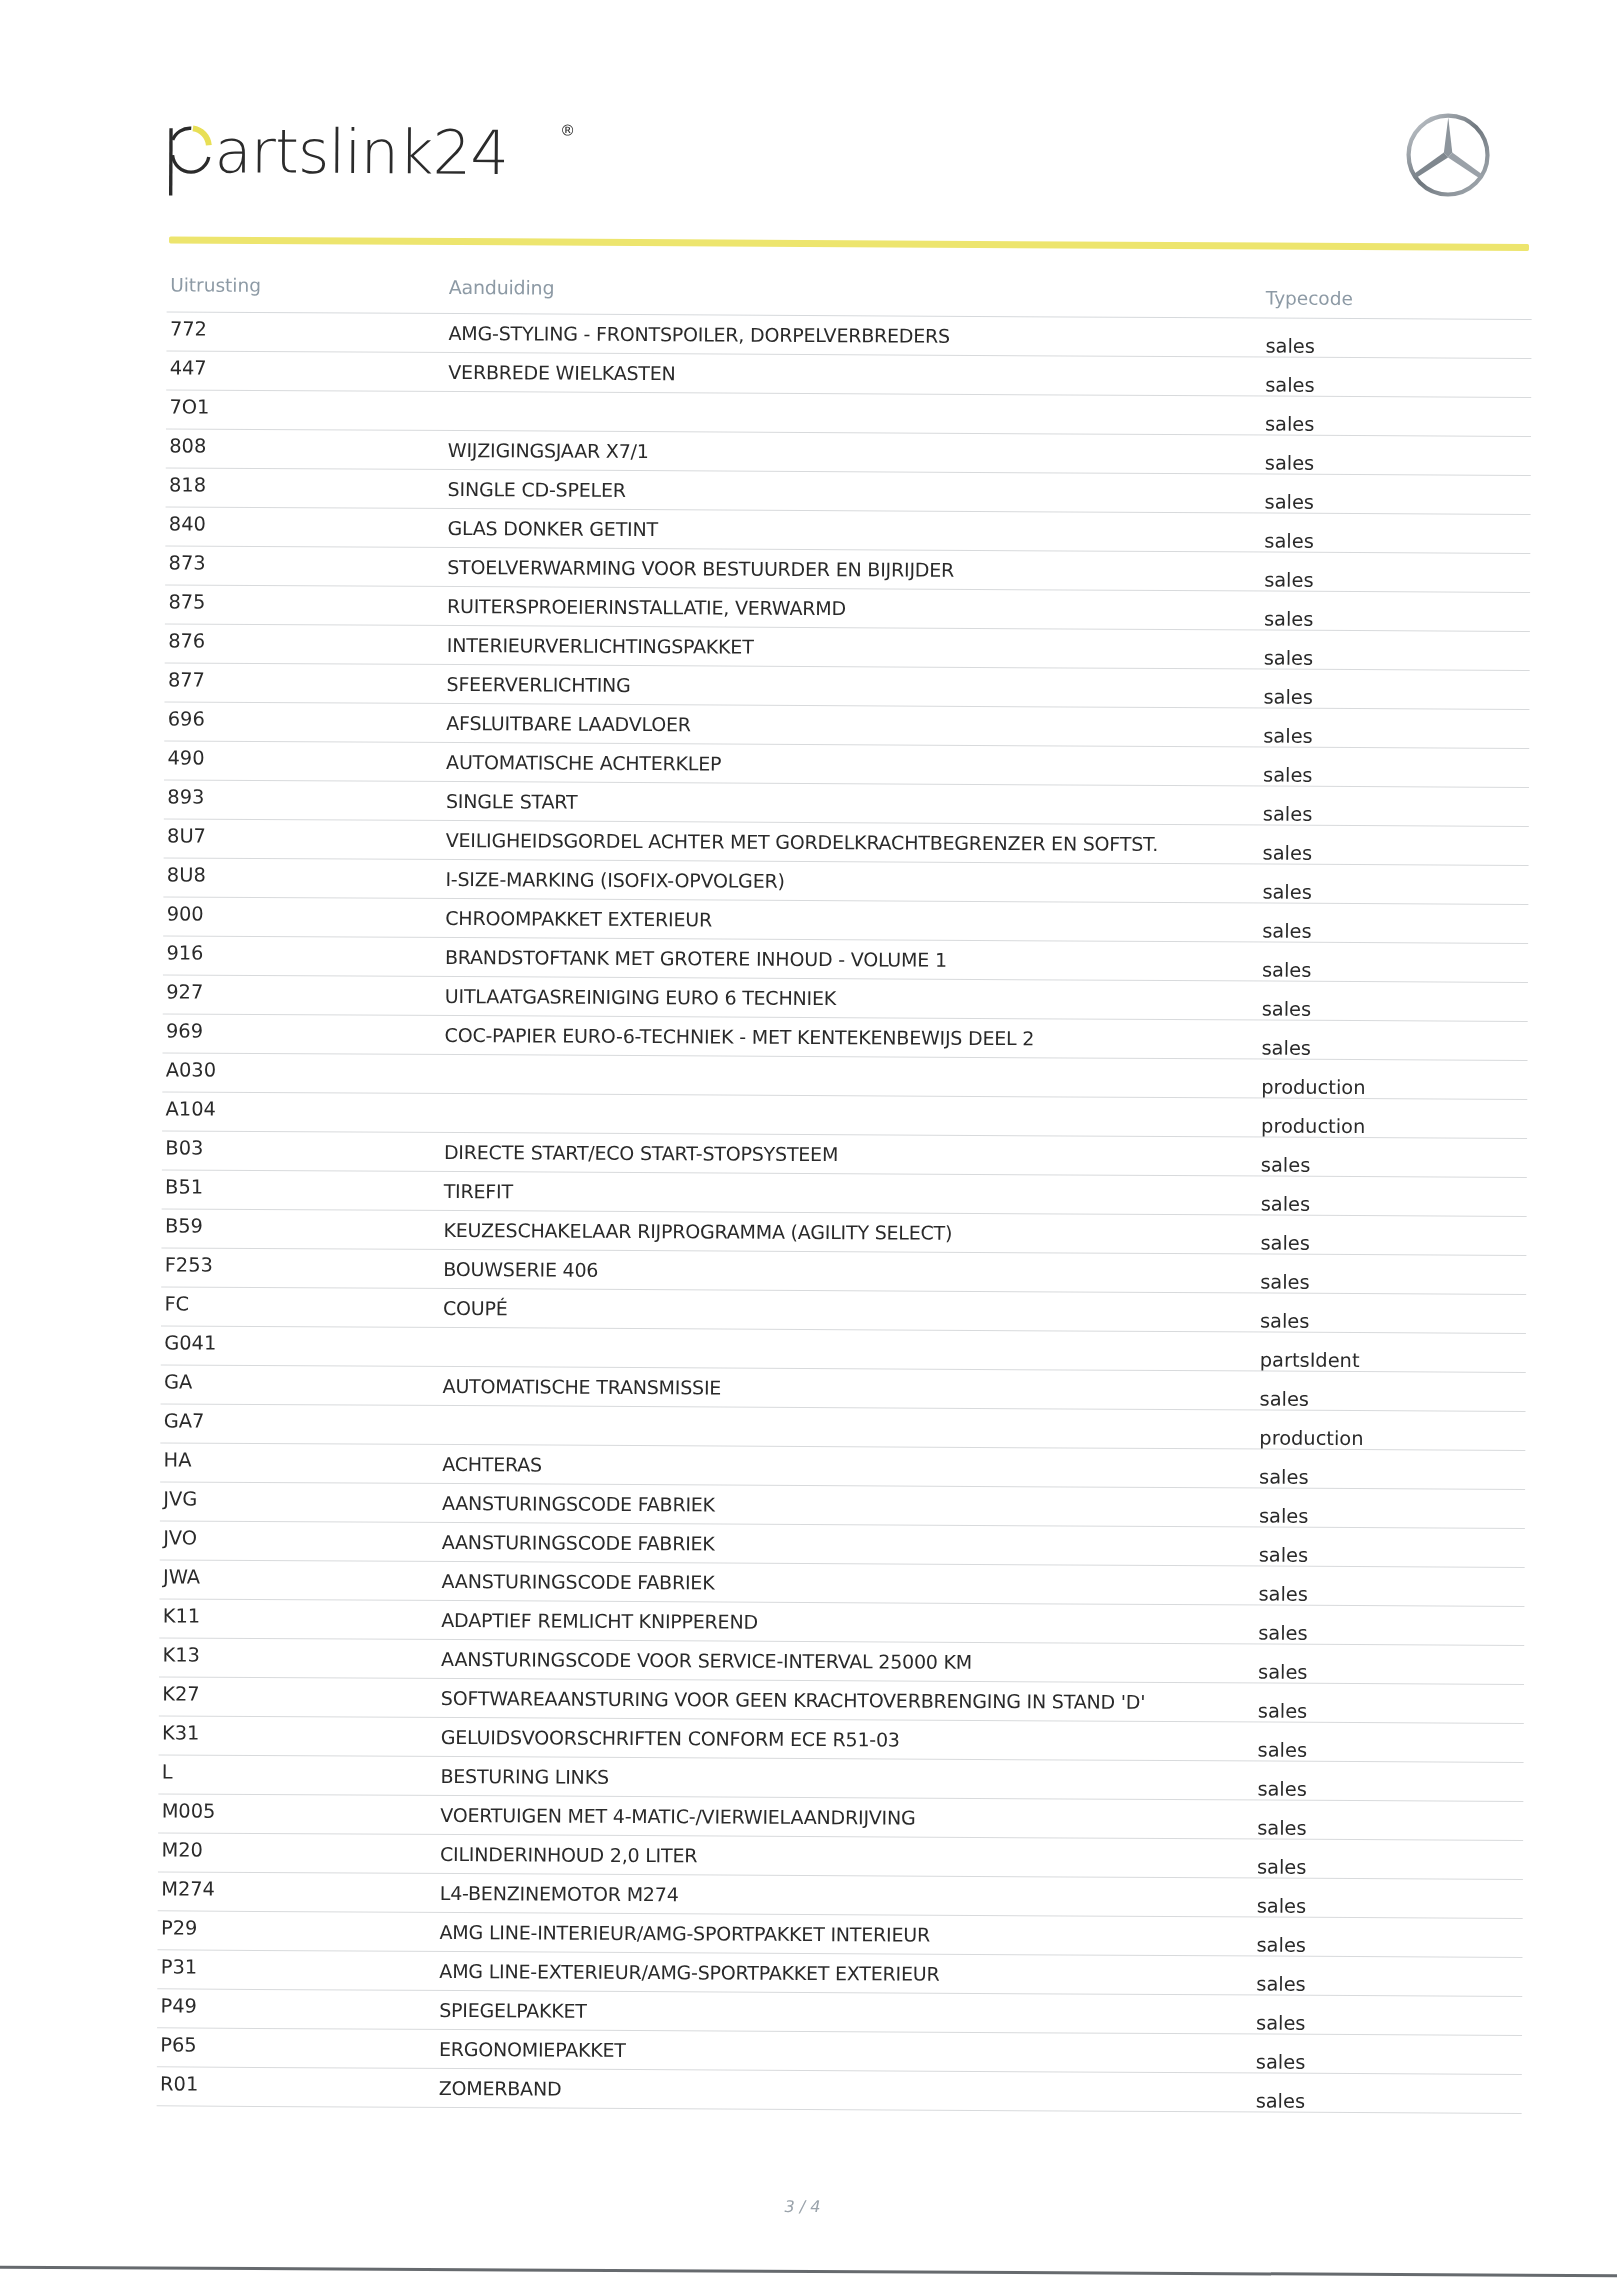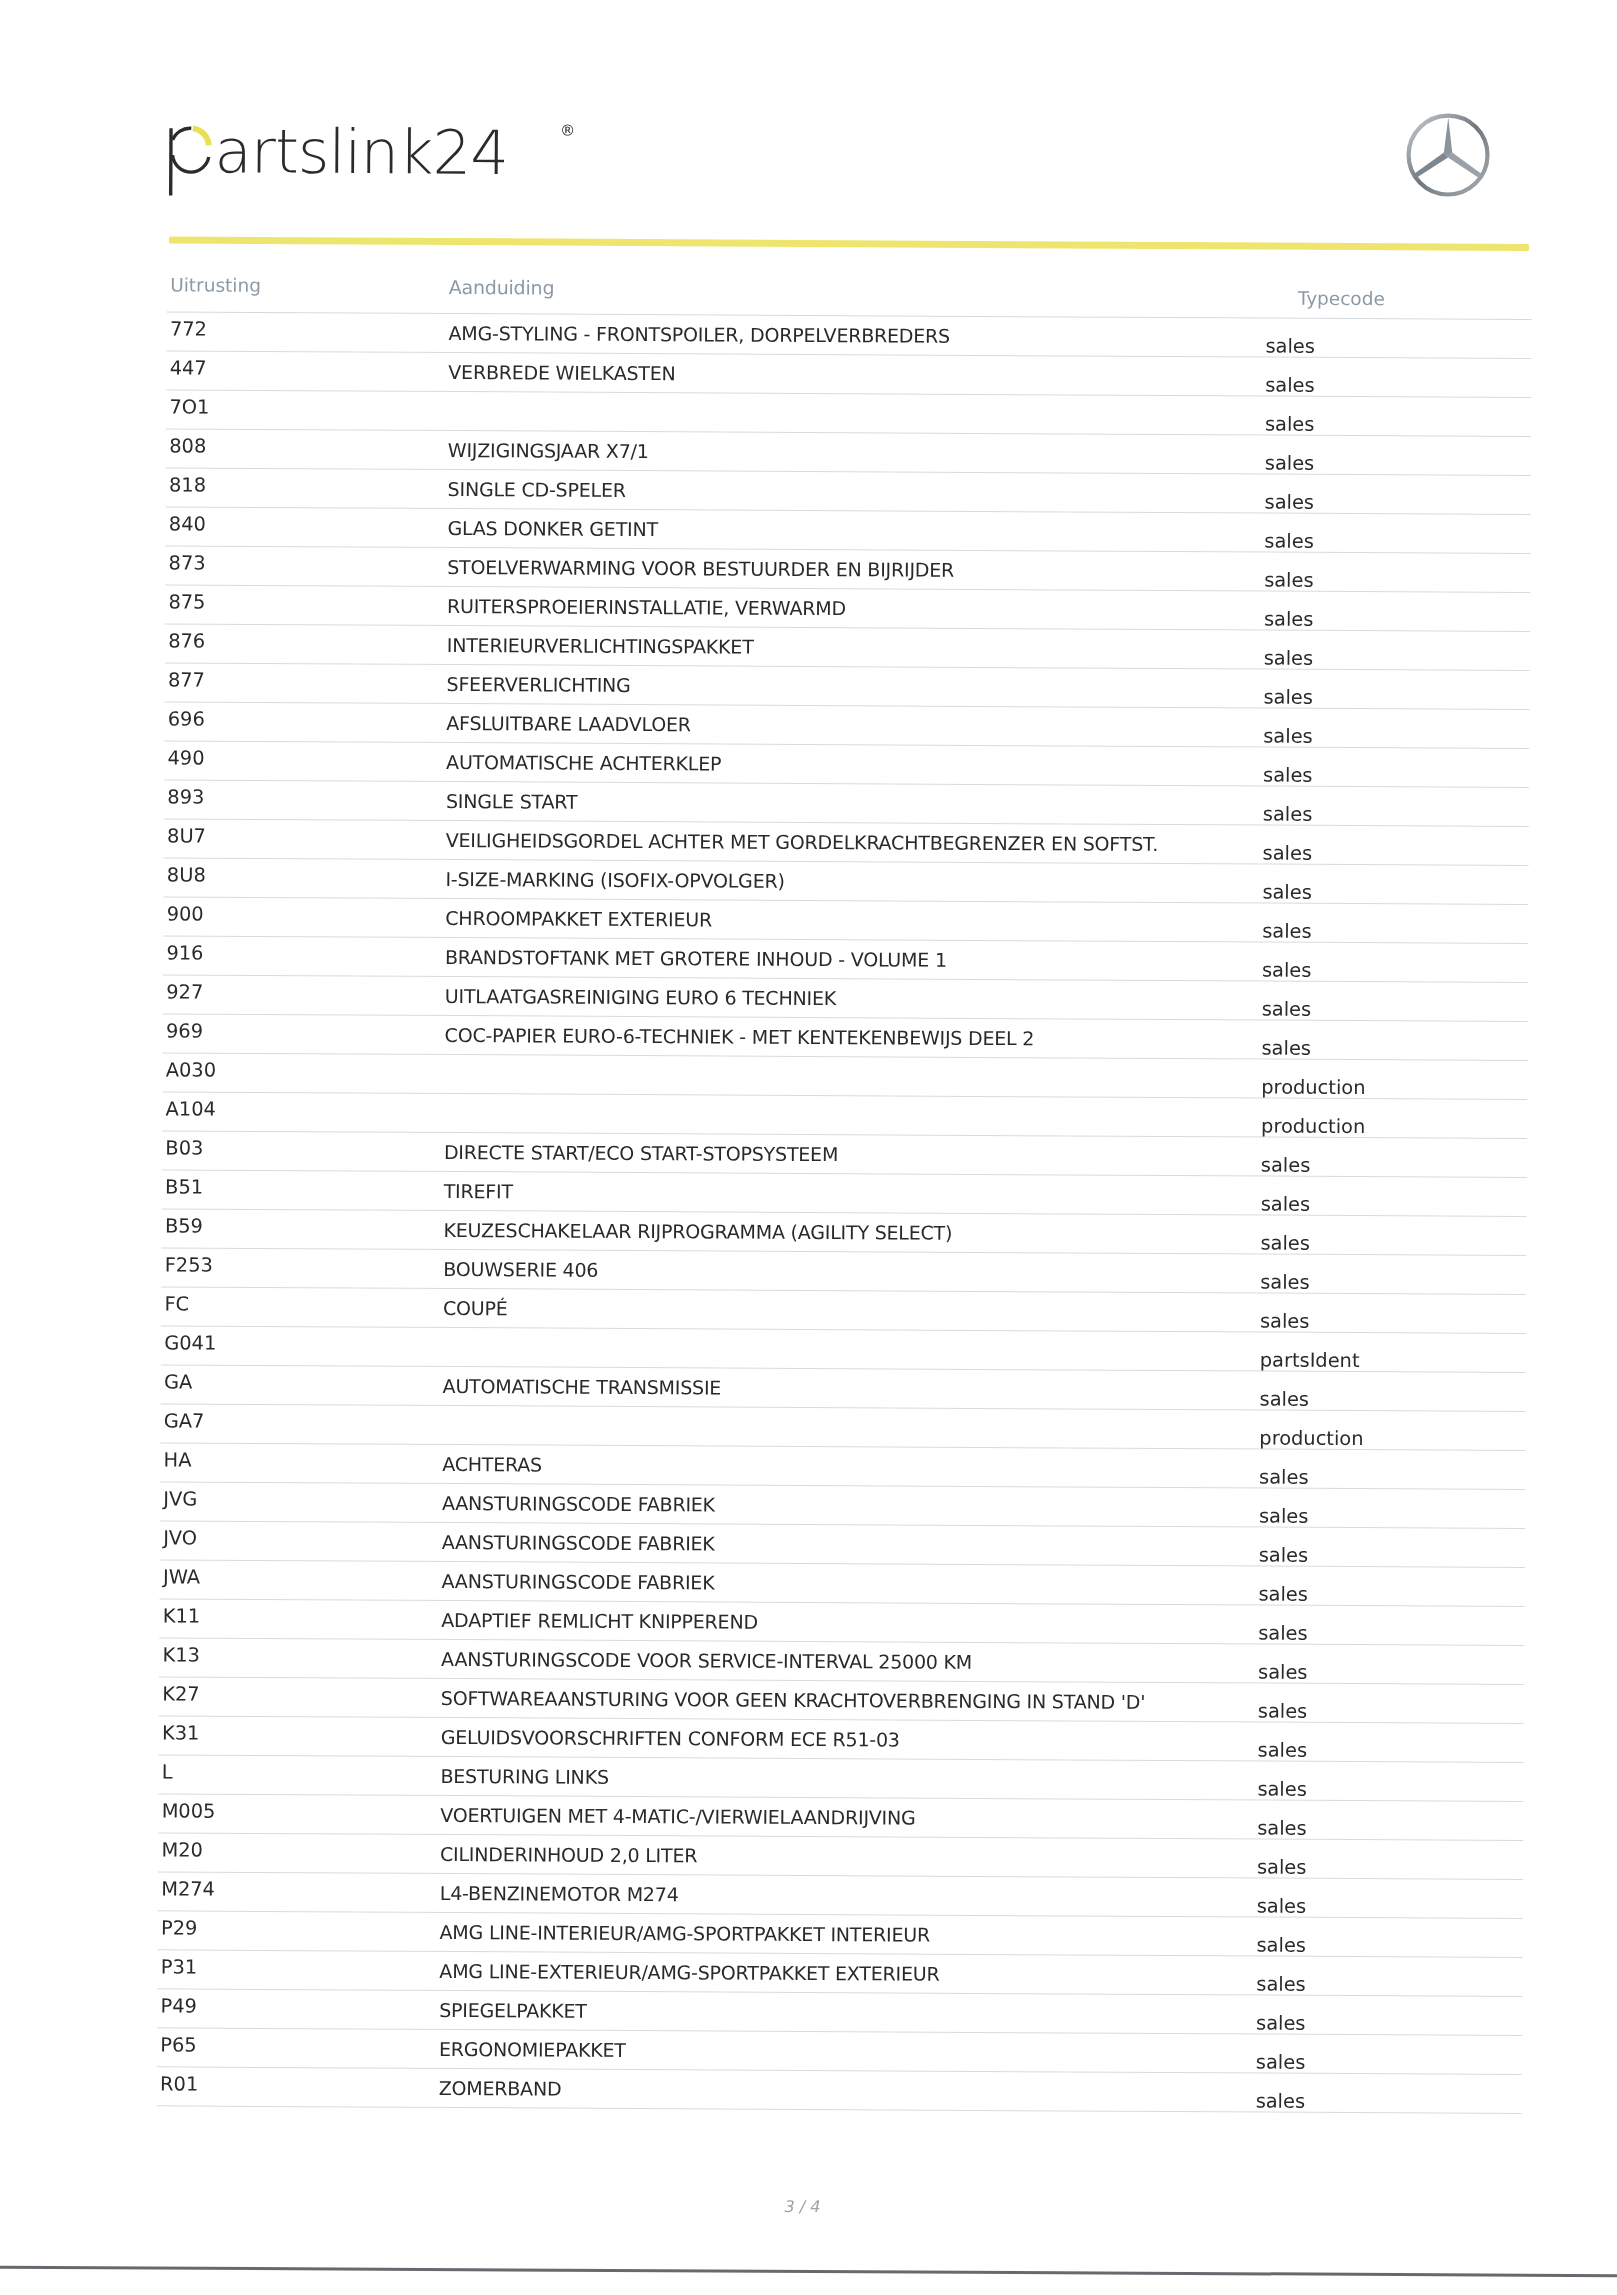"Typecode" .thead .c3 { margin-left: 32px -> none }
